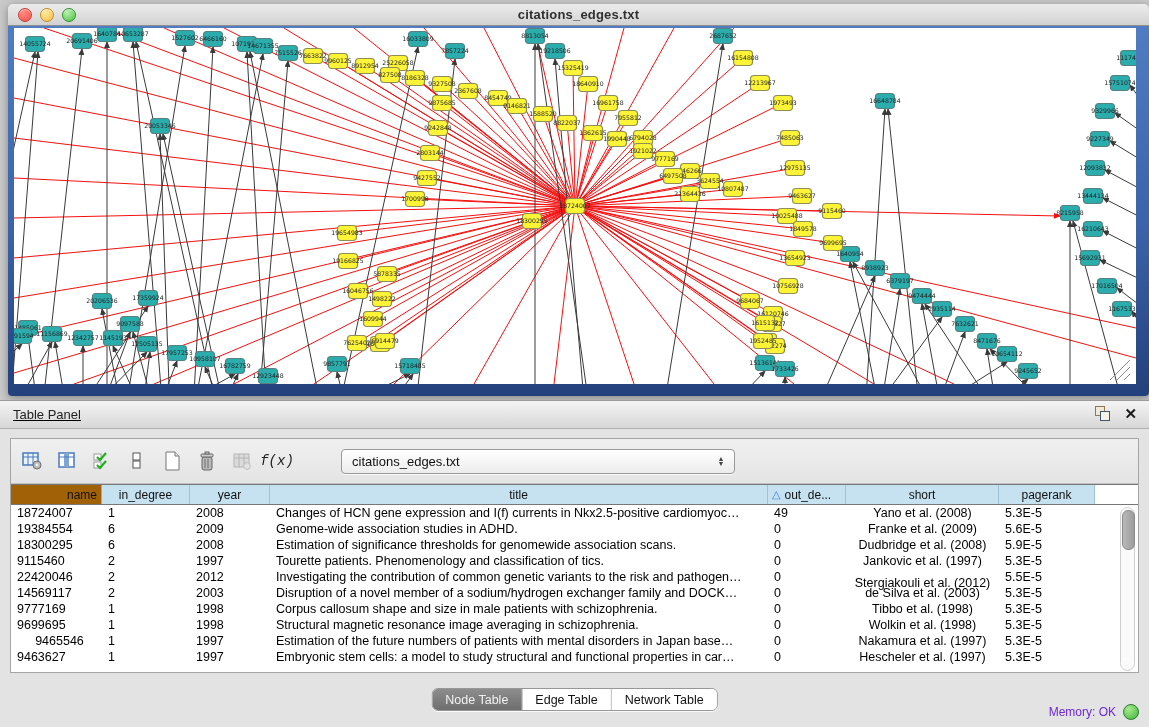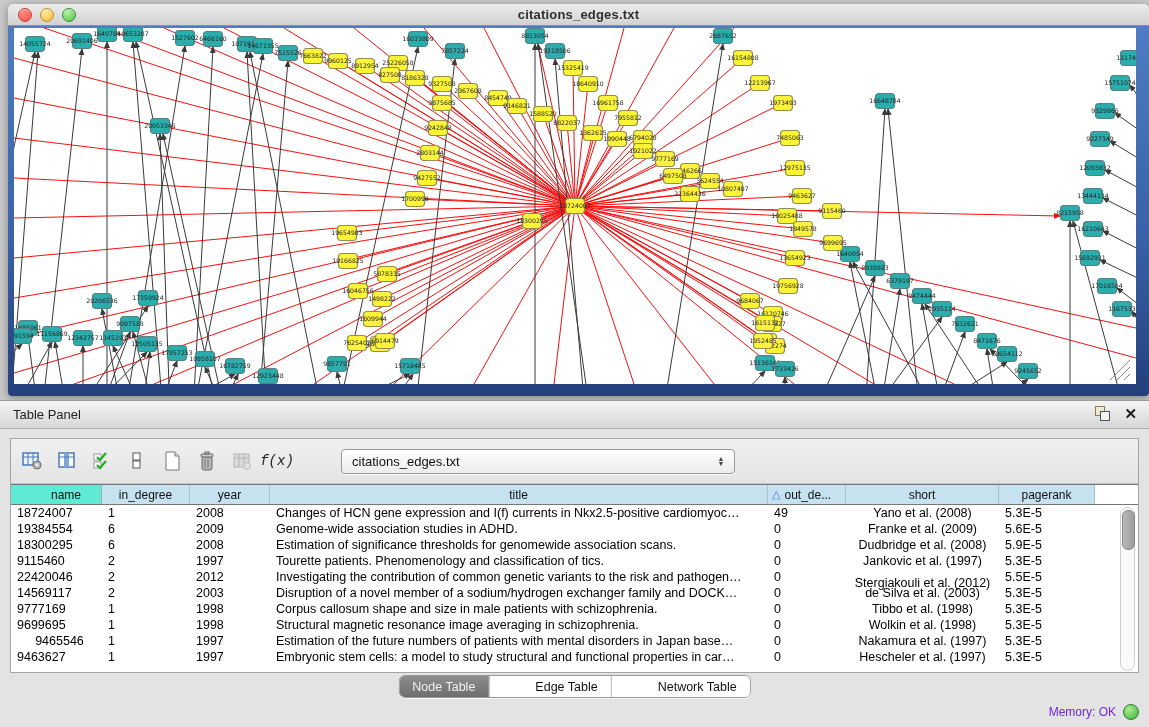"Table Panel" .panel-header { text-decoration: none -> underline }
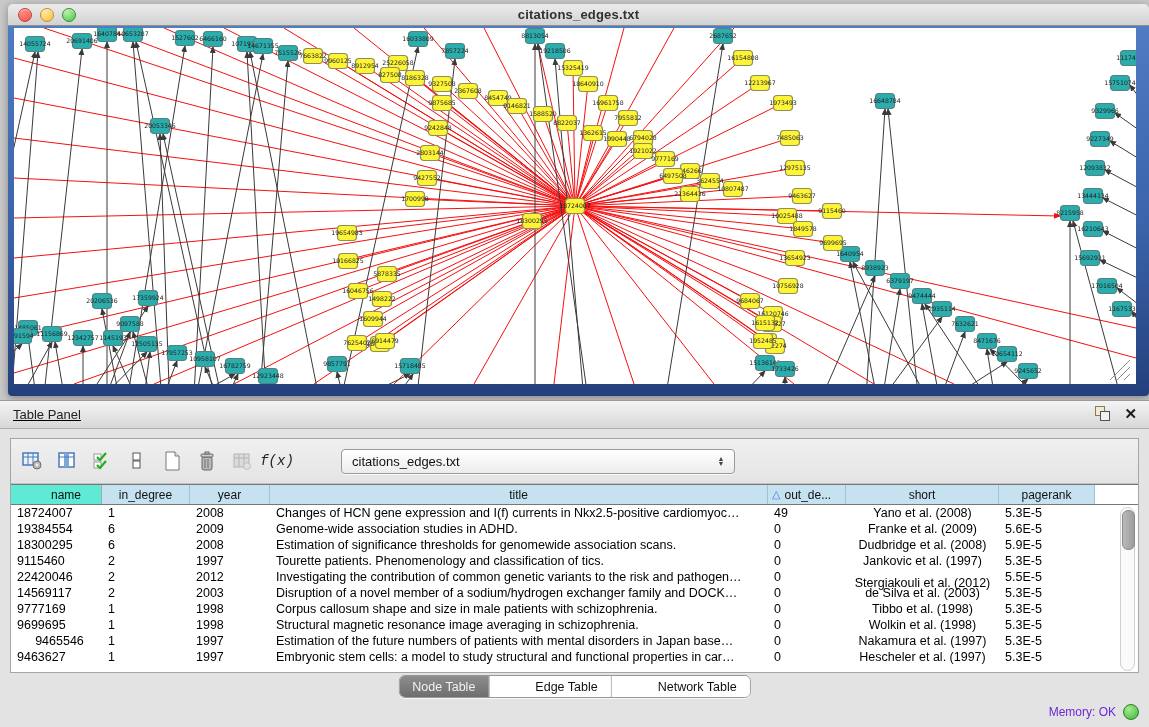"name" .hcell.gray { background: #5eead4 -> #a16207; padding-right: 20px -> 4px }
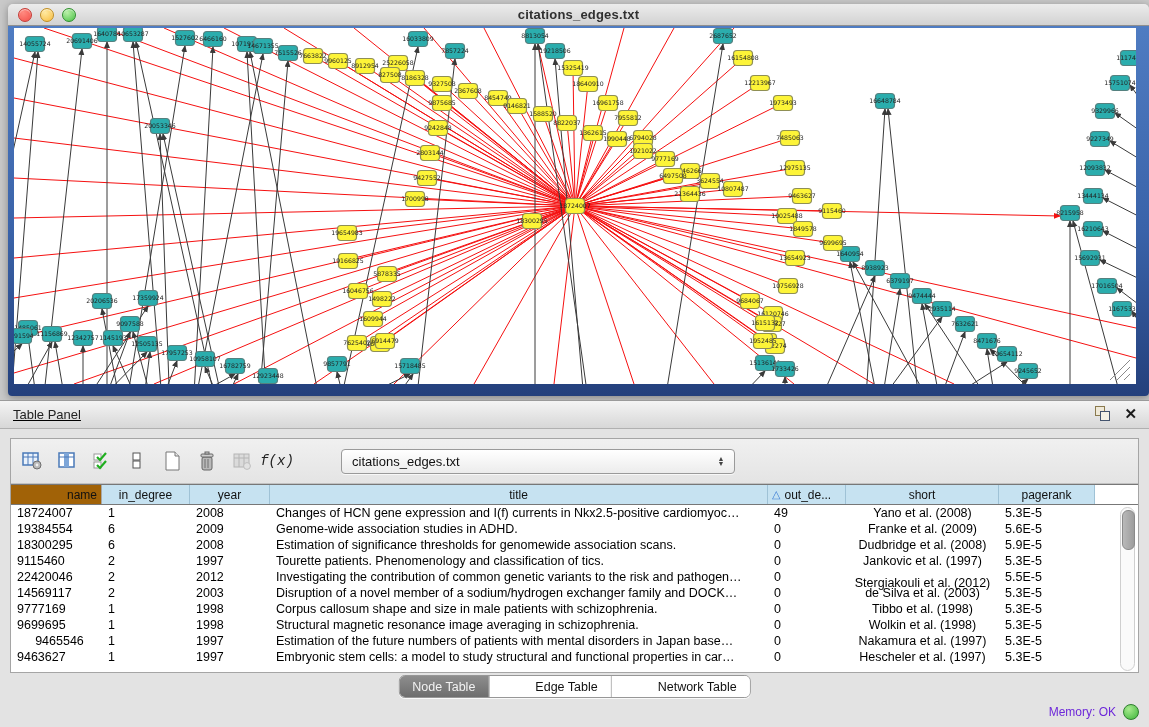"Node Table" .table-tabs { gap: 33px -> none; top: 274px -> 287px }
